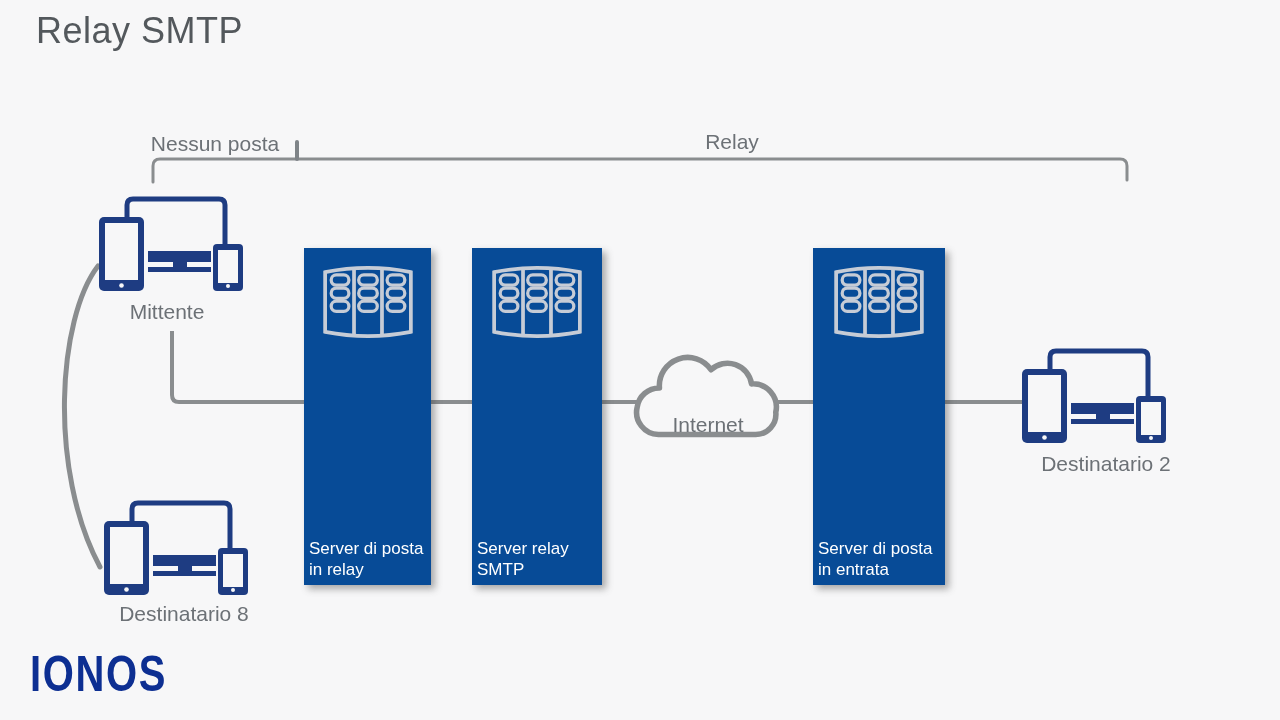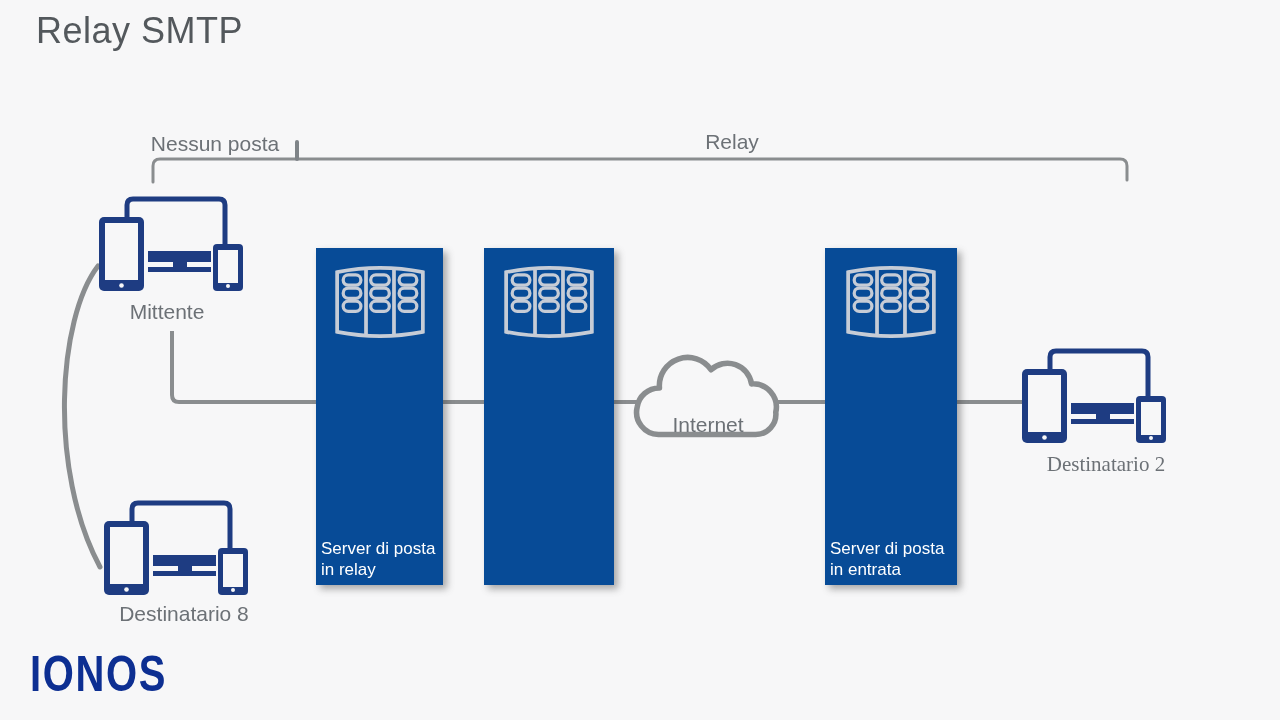"Destinatario 2" .lbl-rec2 { font-family: Liberation Serif, serif -> none }
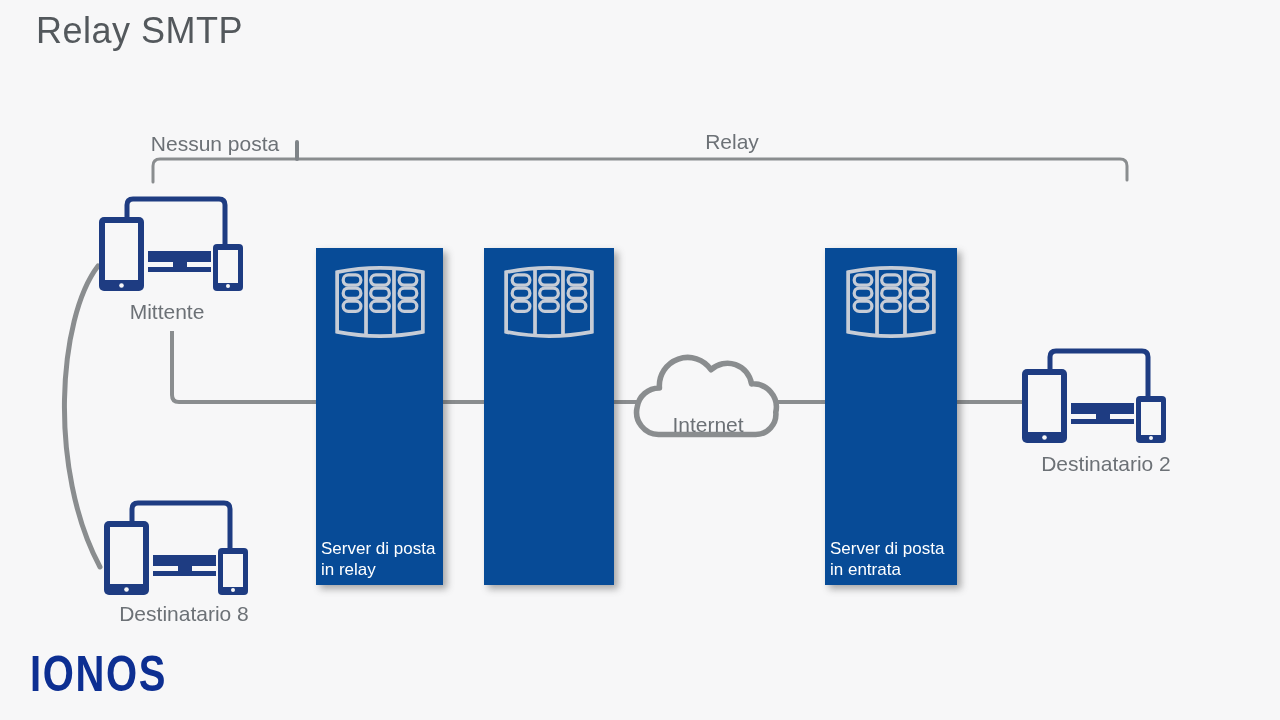"Server di posta" .tower { margin-left: 12px -> none }
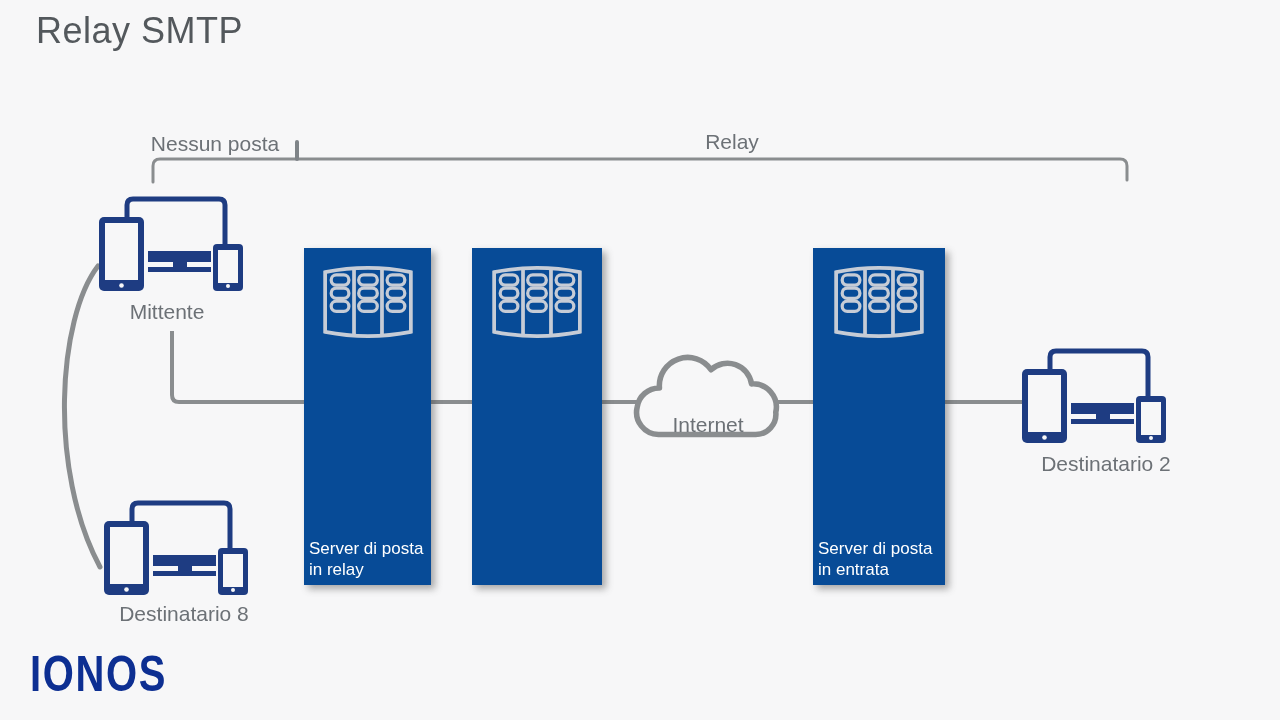"Server relay" div.tower-label { html: none -> <div> <span>Server relay</span> <span>SMTP</span> </div> }
